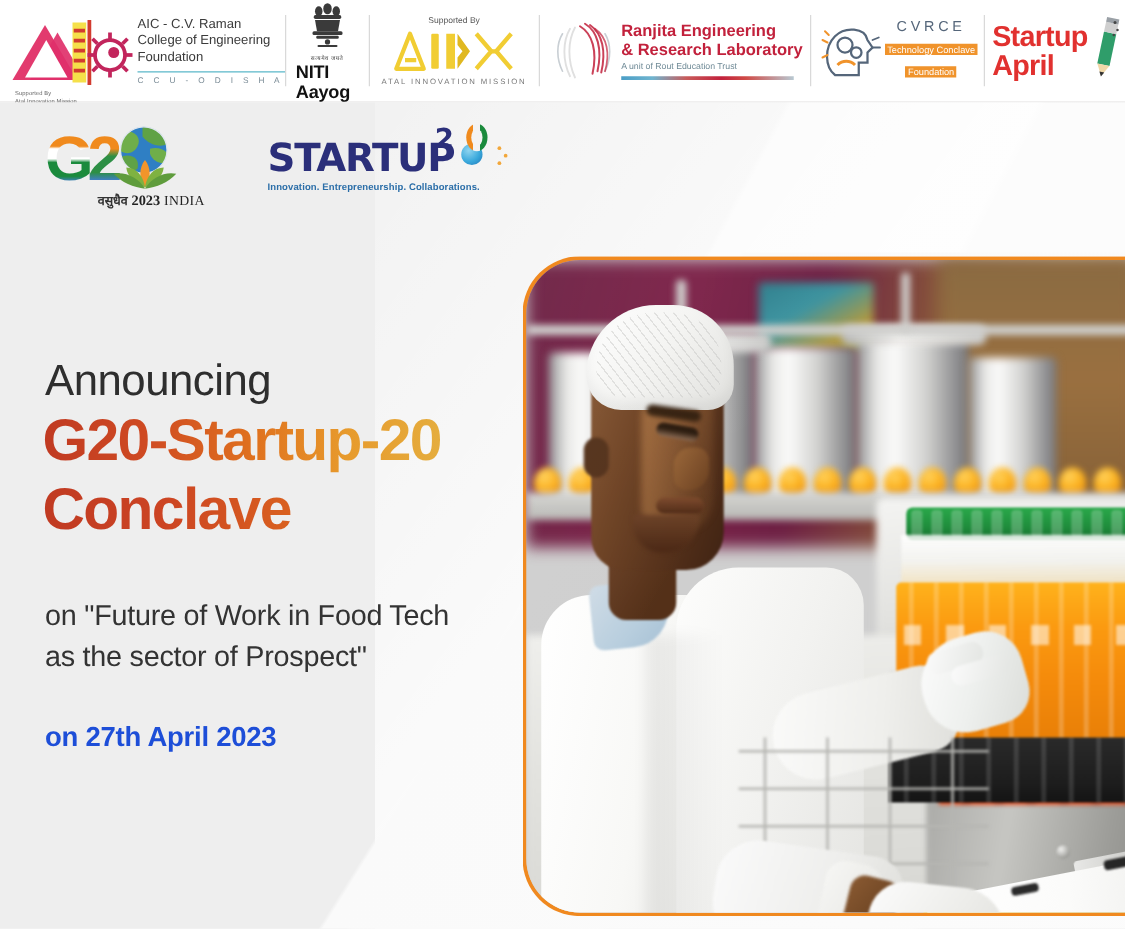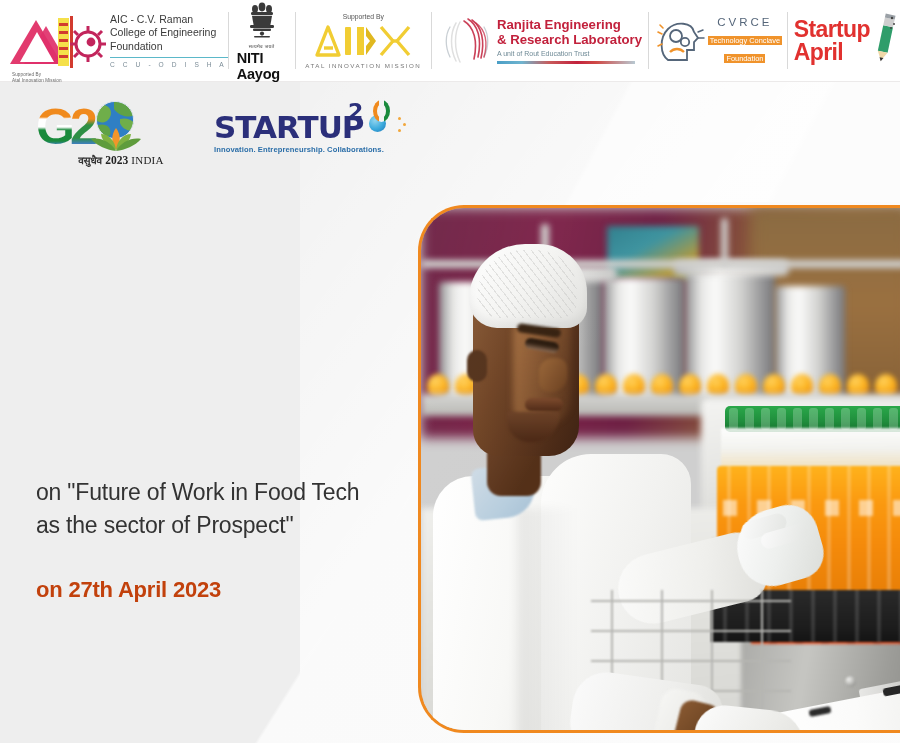"Announcing" div.announce { html: none -> <div>Announcing</div> }
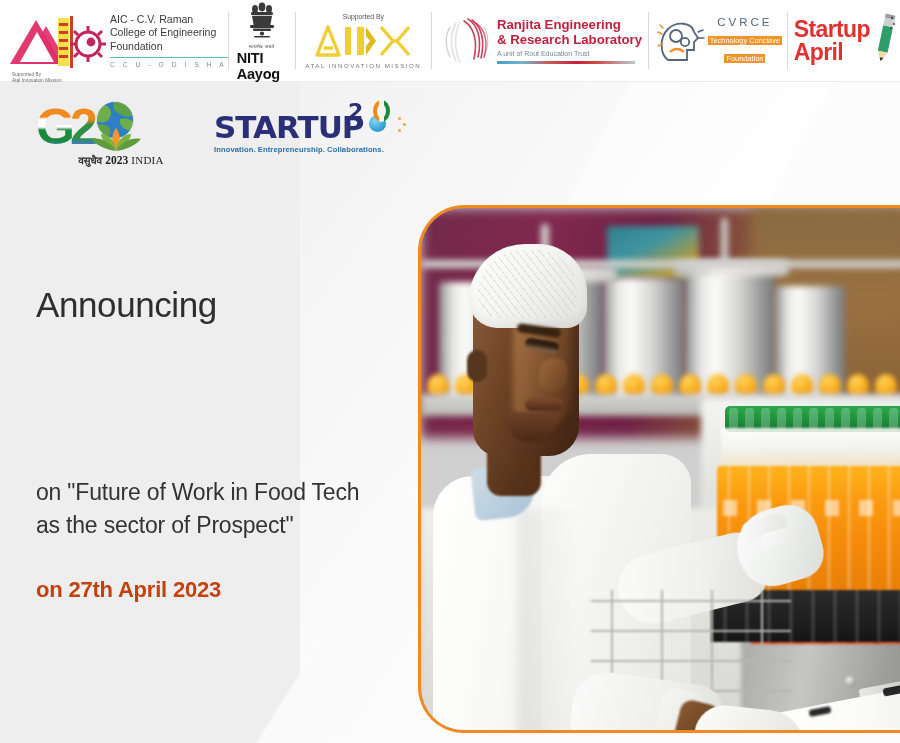"G20-Startup-20" div.title { html: none -> <div> <span>G20-Startup-20</span> <span>Conclave</span> </div> }
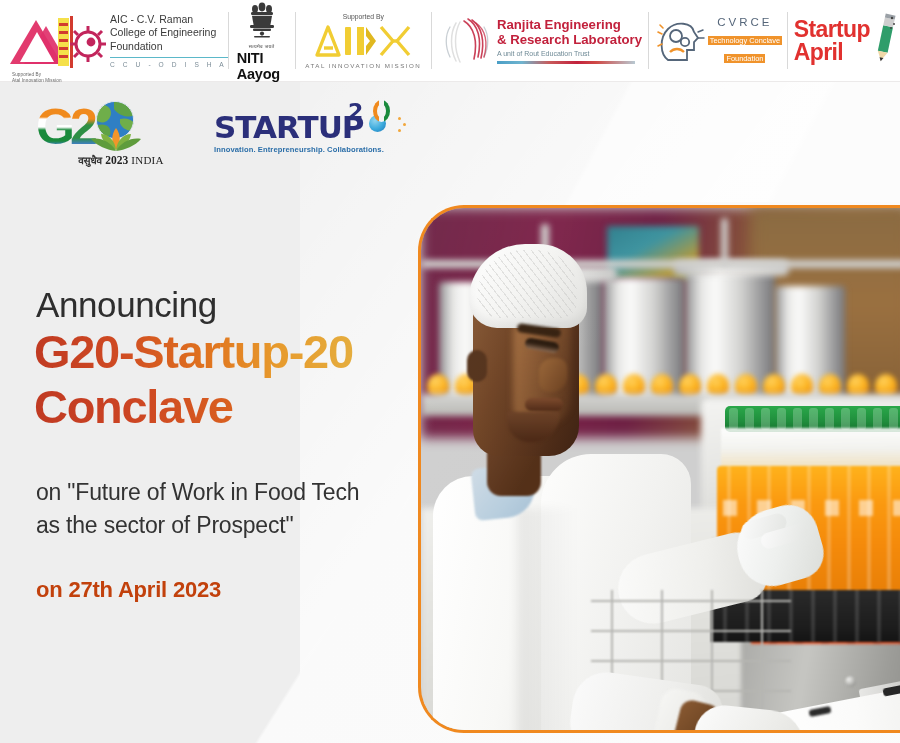"on 27th April 2023" .datetext { color: #c2410c -> #1d4ed8 }
